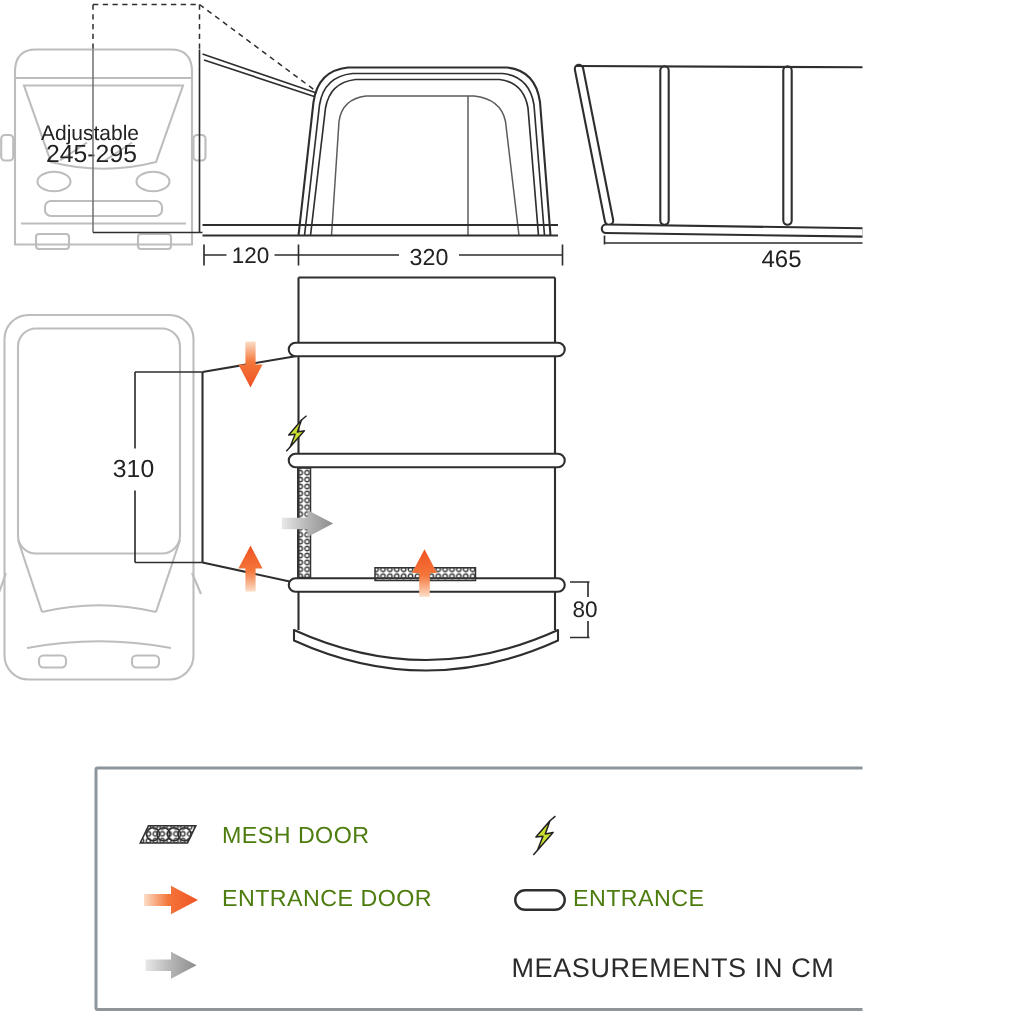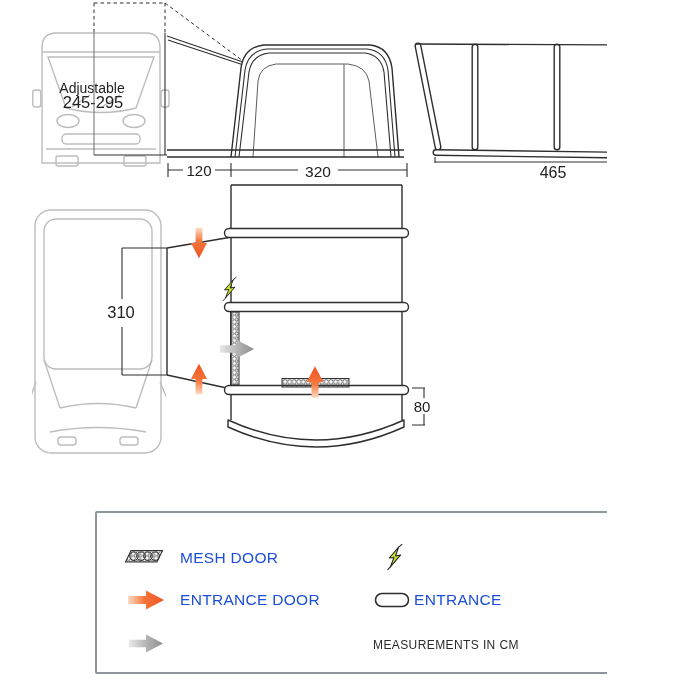"Adjustable" #stage { margin-left: 32px -> none }
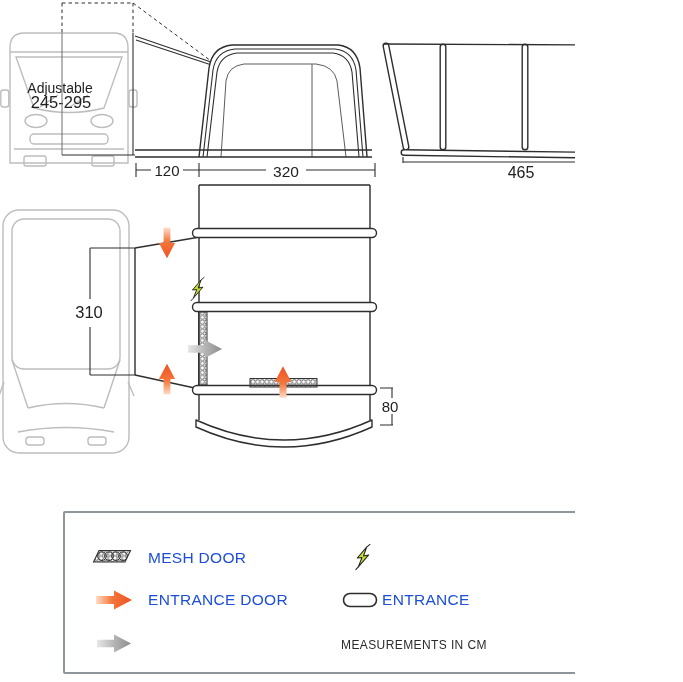"MESH DOOR" .legend-label { color: #1d4ed8 -> #4d7c0f }
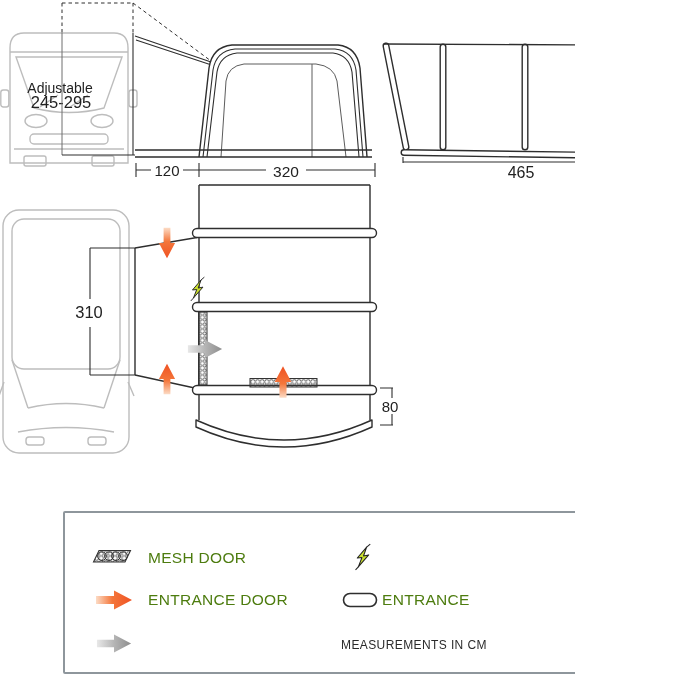"MEASUREMENTS IN CM" .legend-note { font-size: 12px -> 18px }
